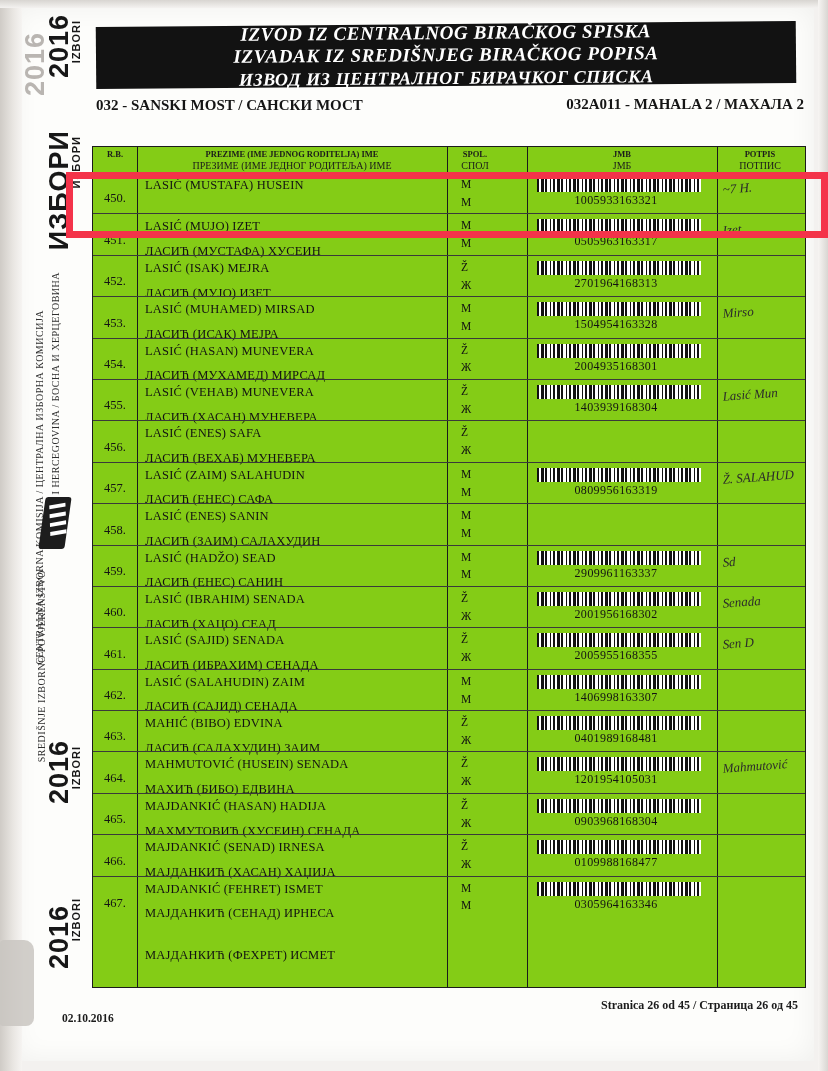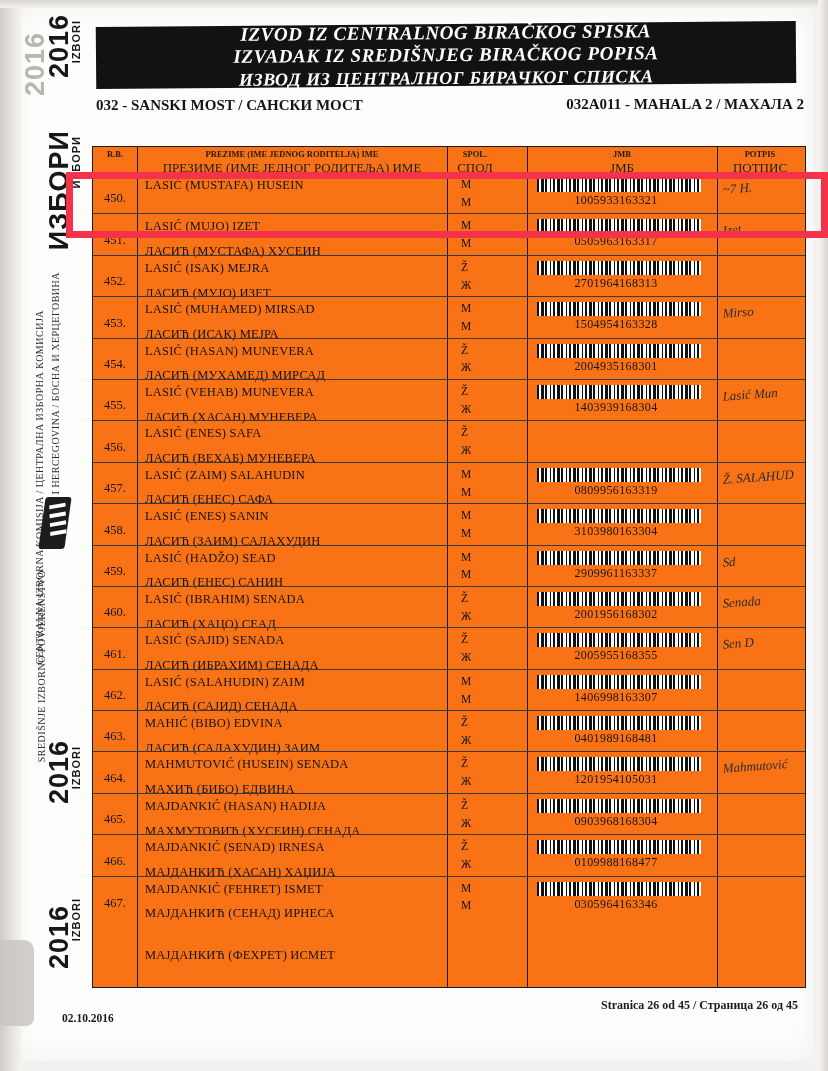"R.B." .table { background: #f97316 -> #84cc16 }
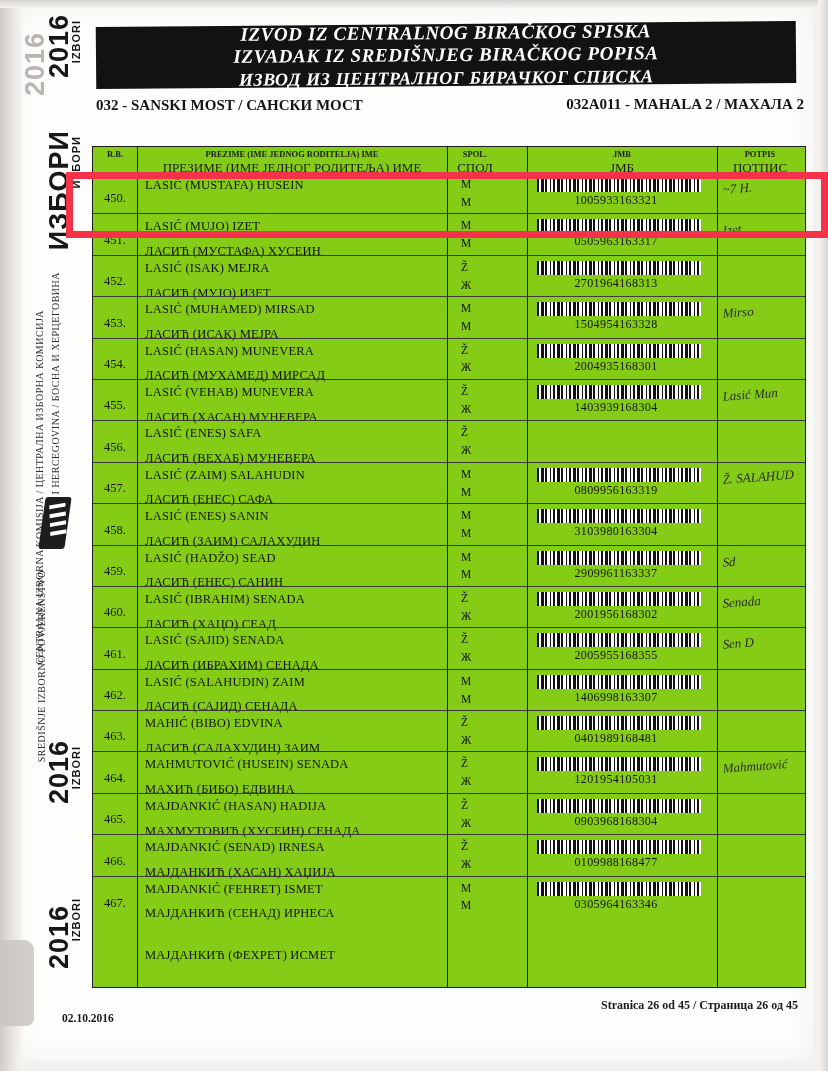"ПРЕЗИМЕ (ИМЕ JЕДНОГ РОДИТЕЉА) ИМЕ" .th .sub { font-size: 13px -> 10px }
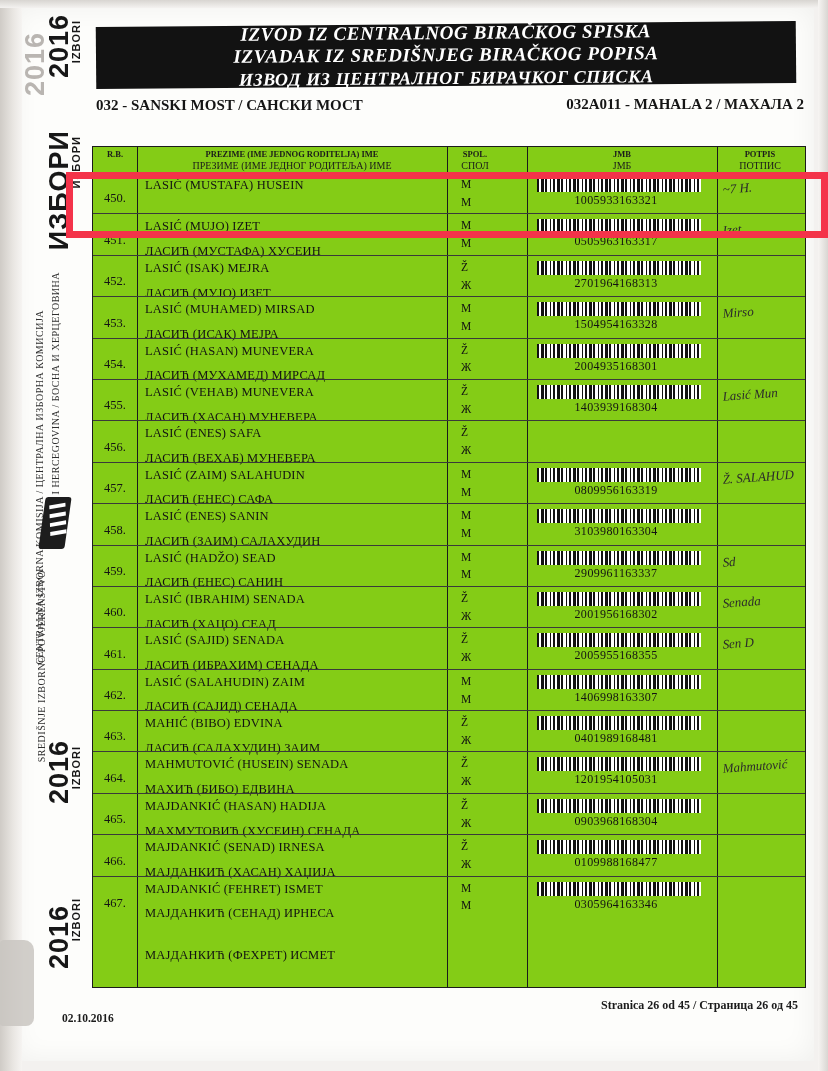"3103980163304" div.cell { html: <div> <div></div> <div>3103980163304</div> </div> -> none }
